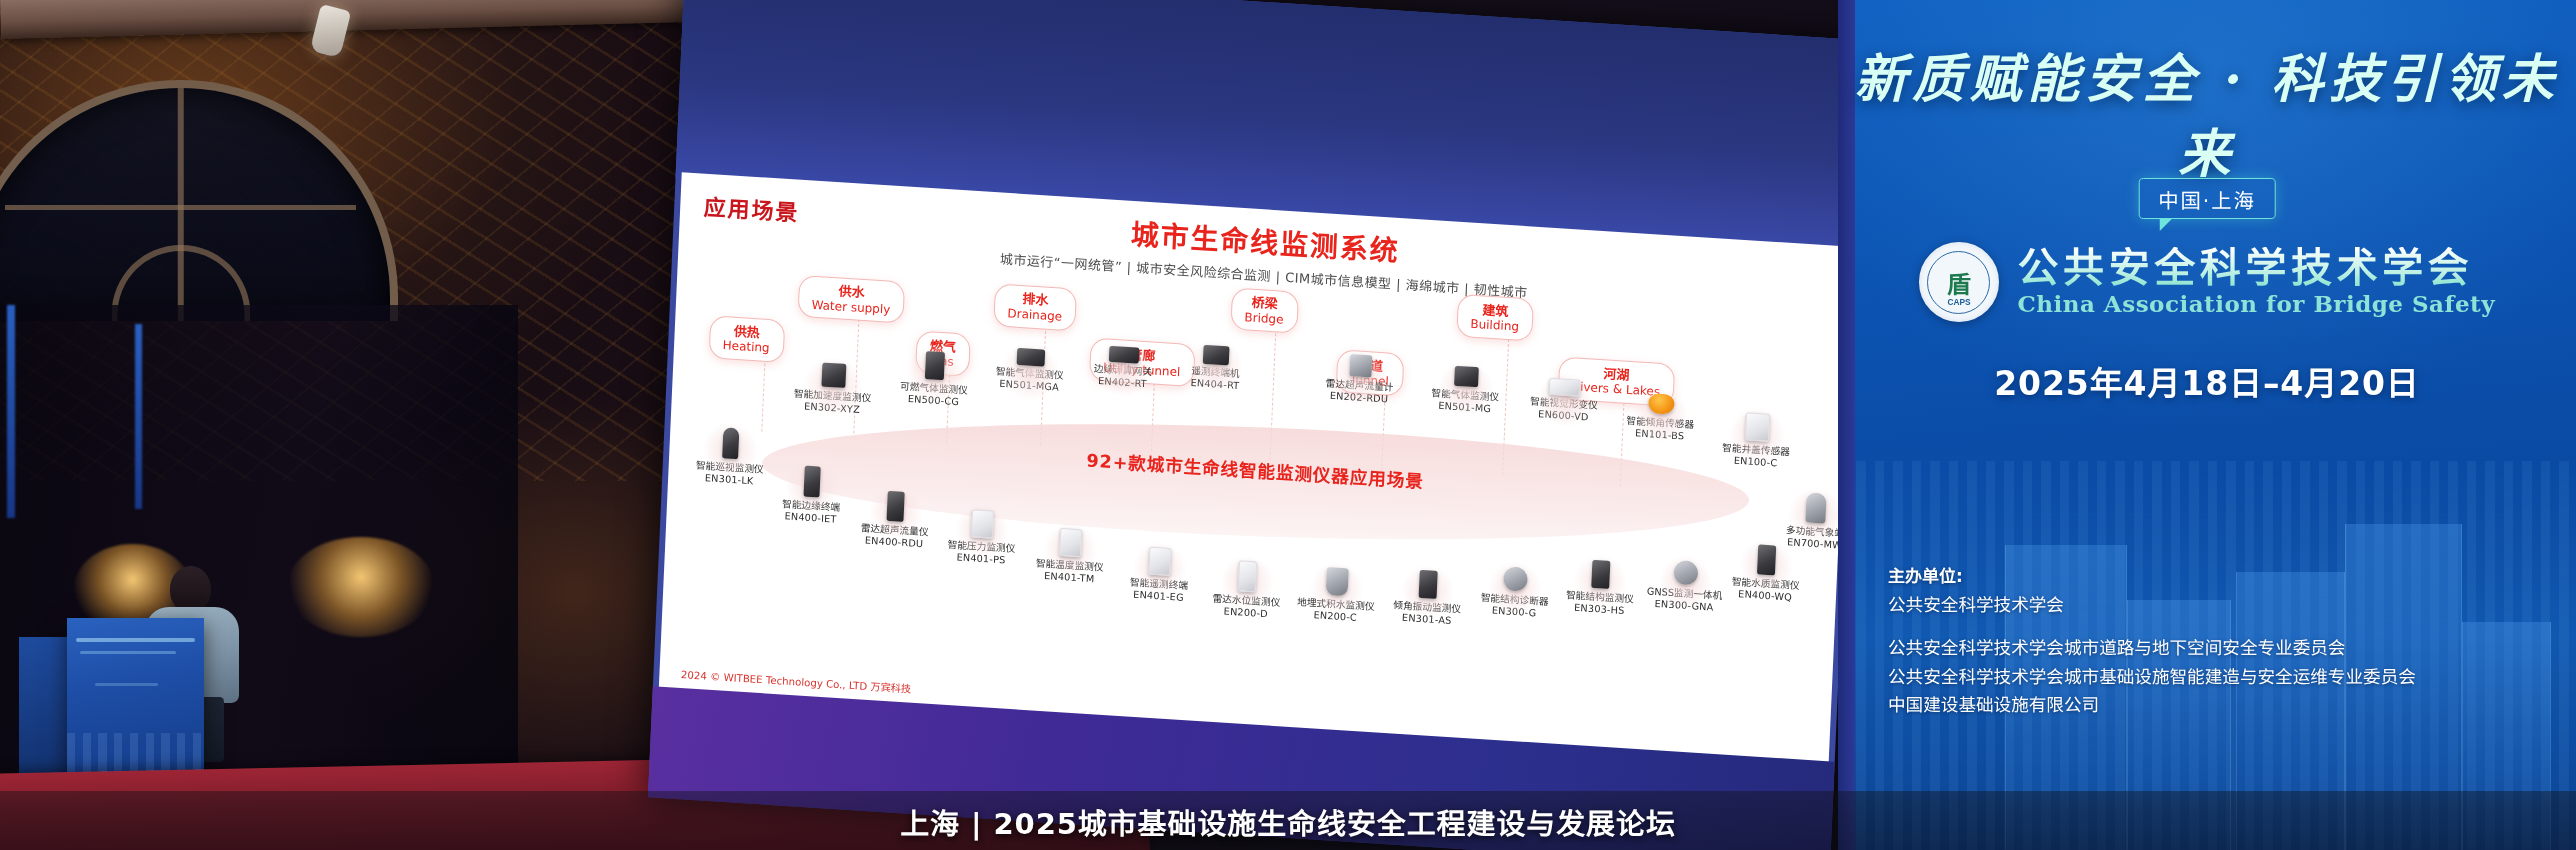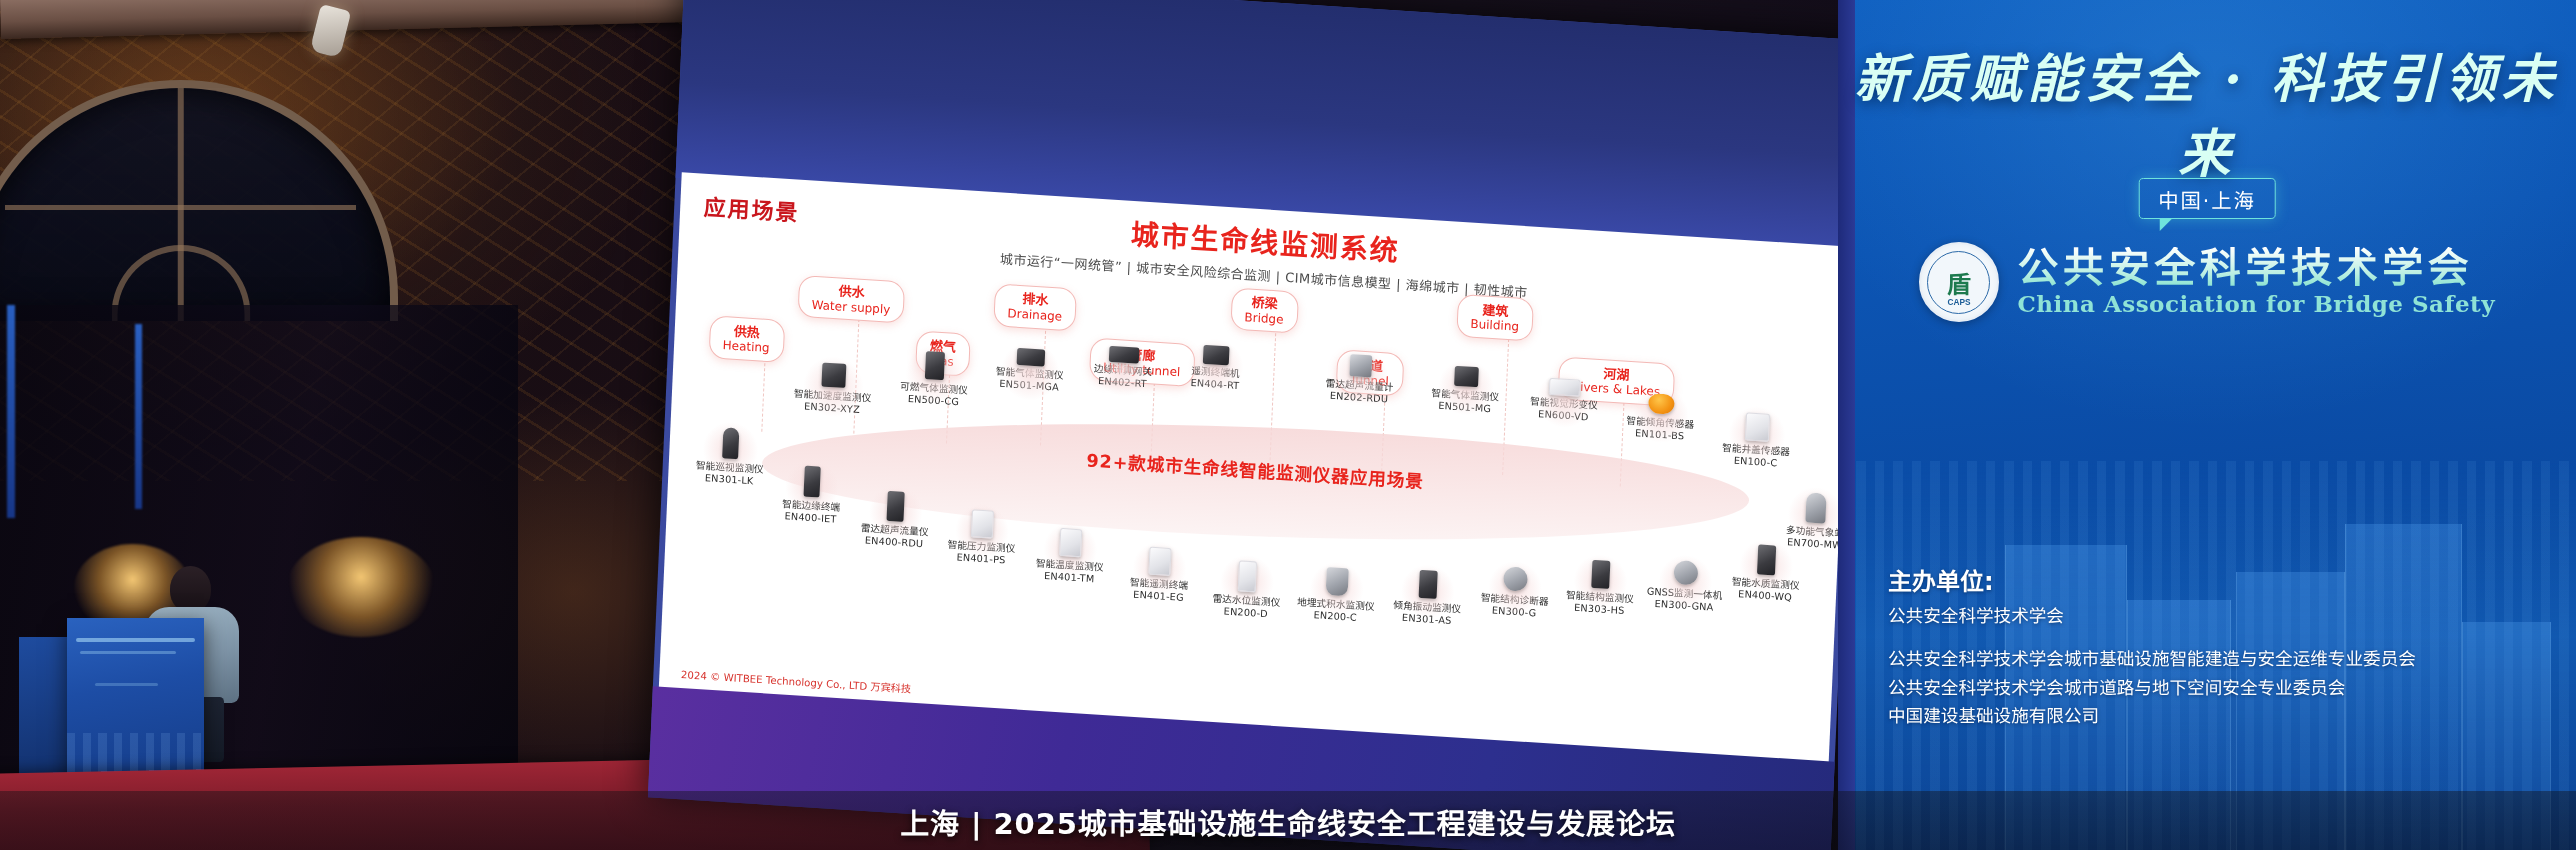"2025年4月18日–4月20日" div.bn-date { html: none -> <div>2025年4月18日–4月20日</div> }
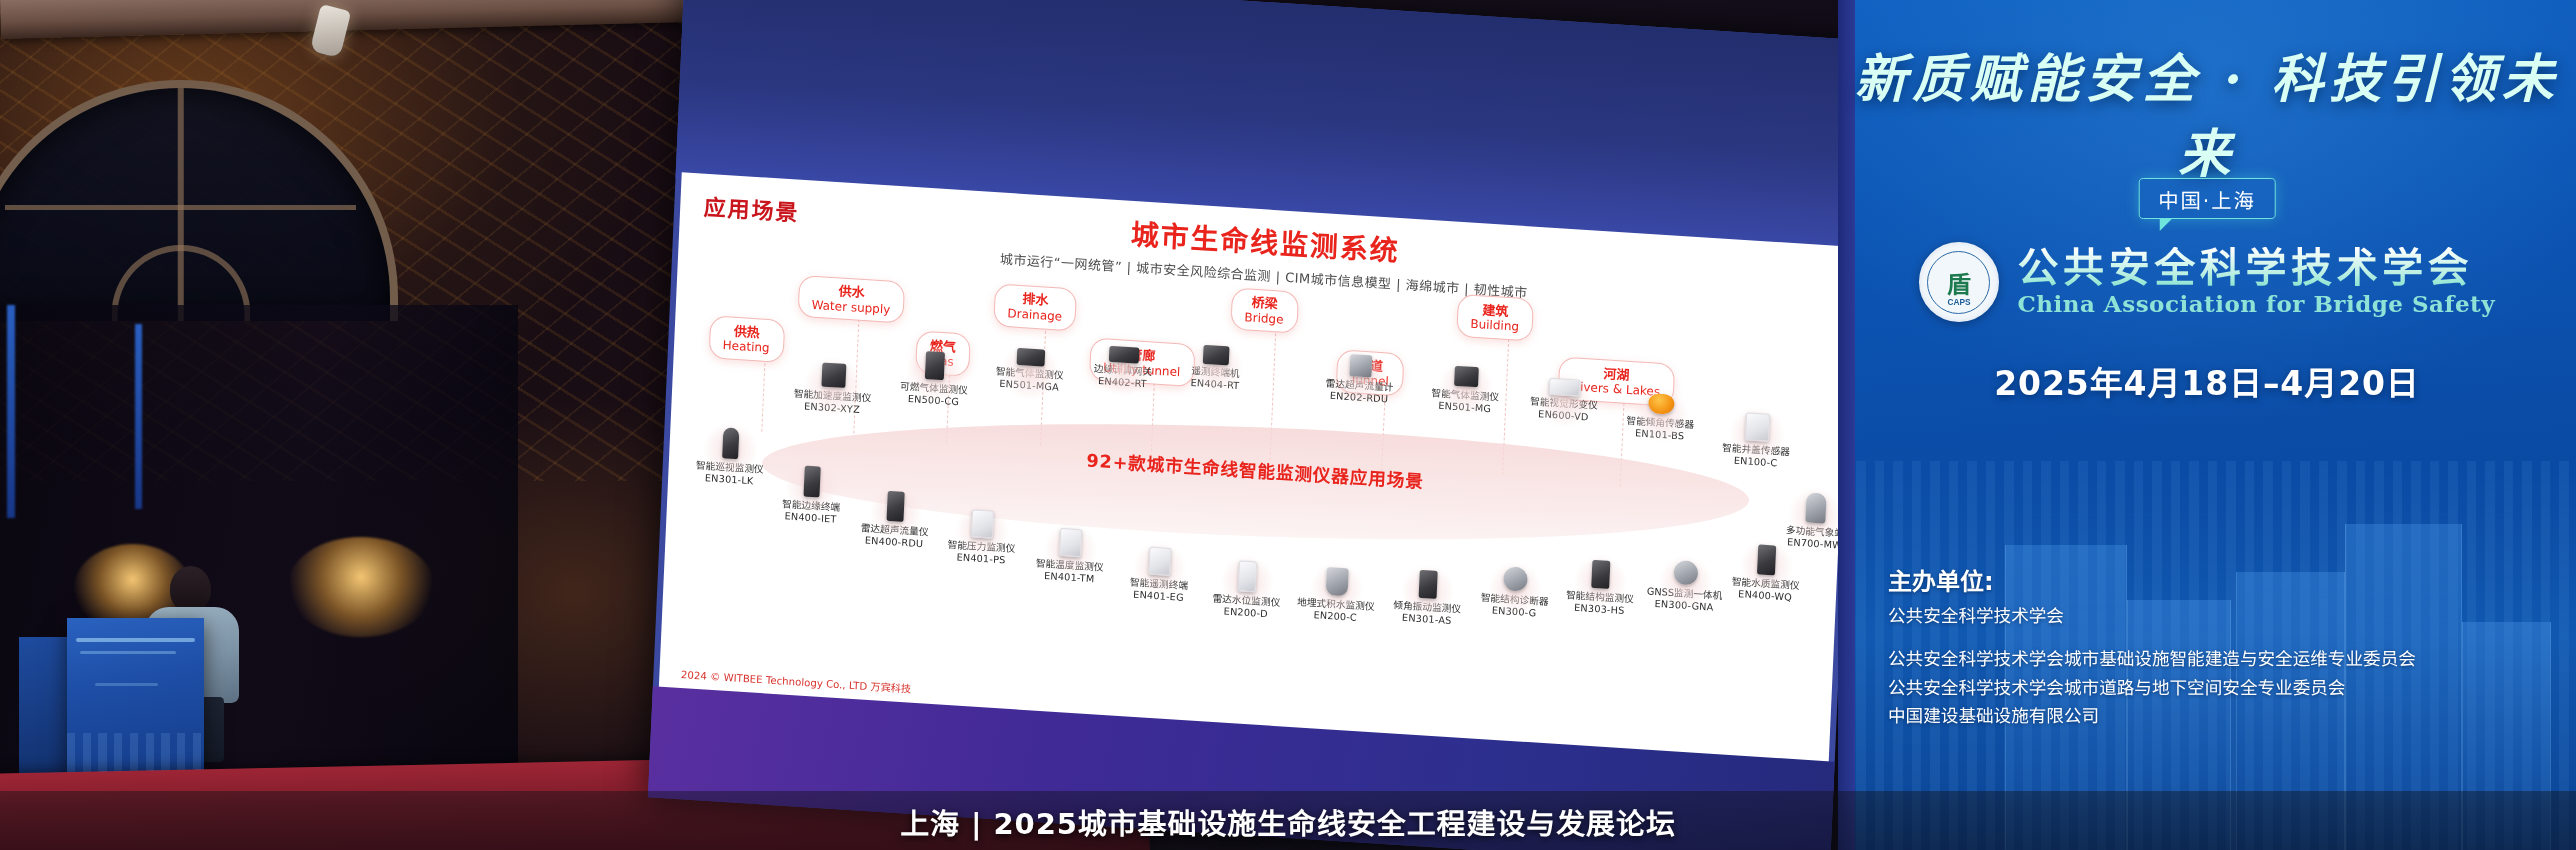"主办单位:" .bn-orgs .org-head { font-size: 24px -> 17px }
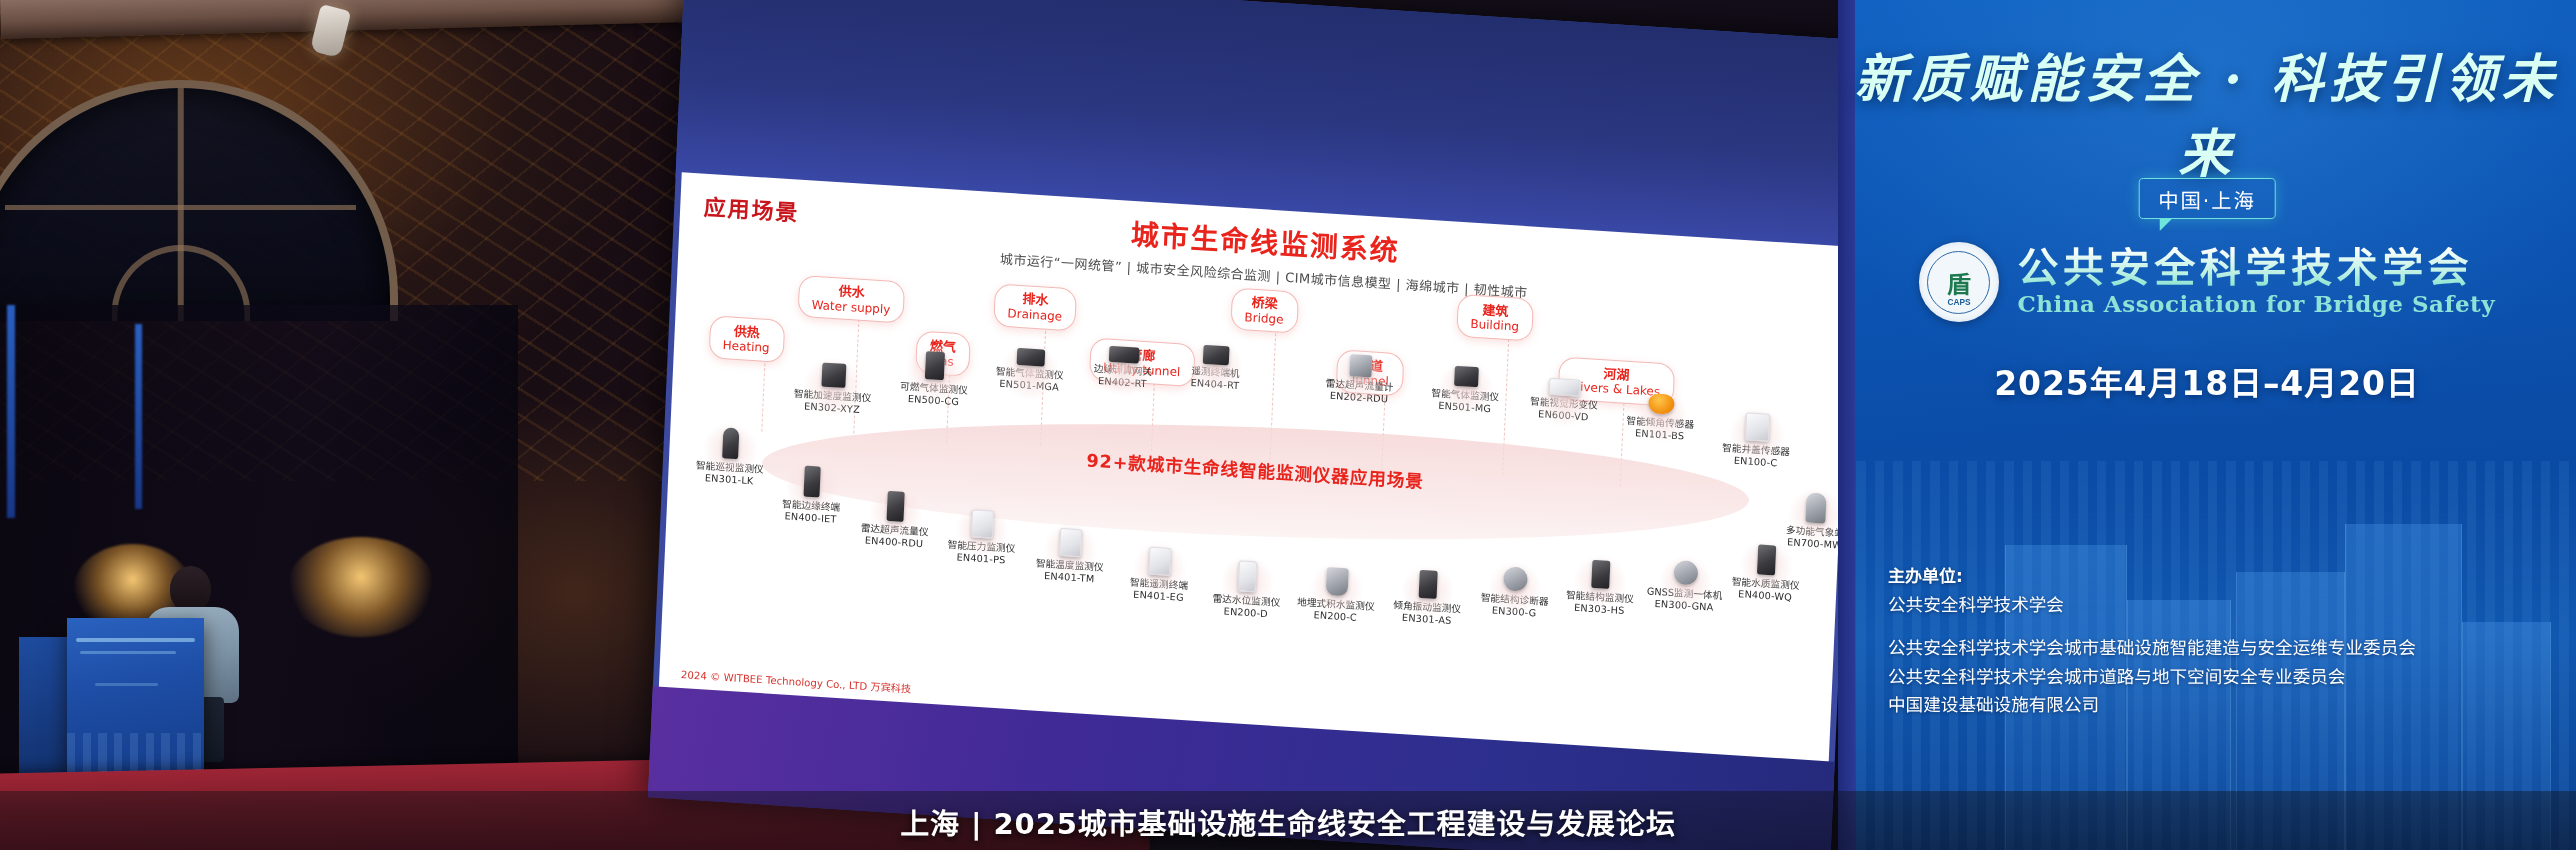"公共安全科学技术学会城市基础设施智能建造与安全运维专业委员会" div { order: before "公共安全科学技术学会城市道路与地下空间安全专业委员会" -> after "公共安全科学技术学会城市道路与地下空间安全专业委员会" }
